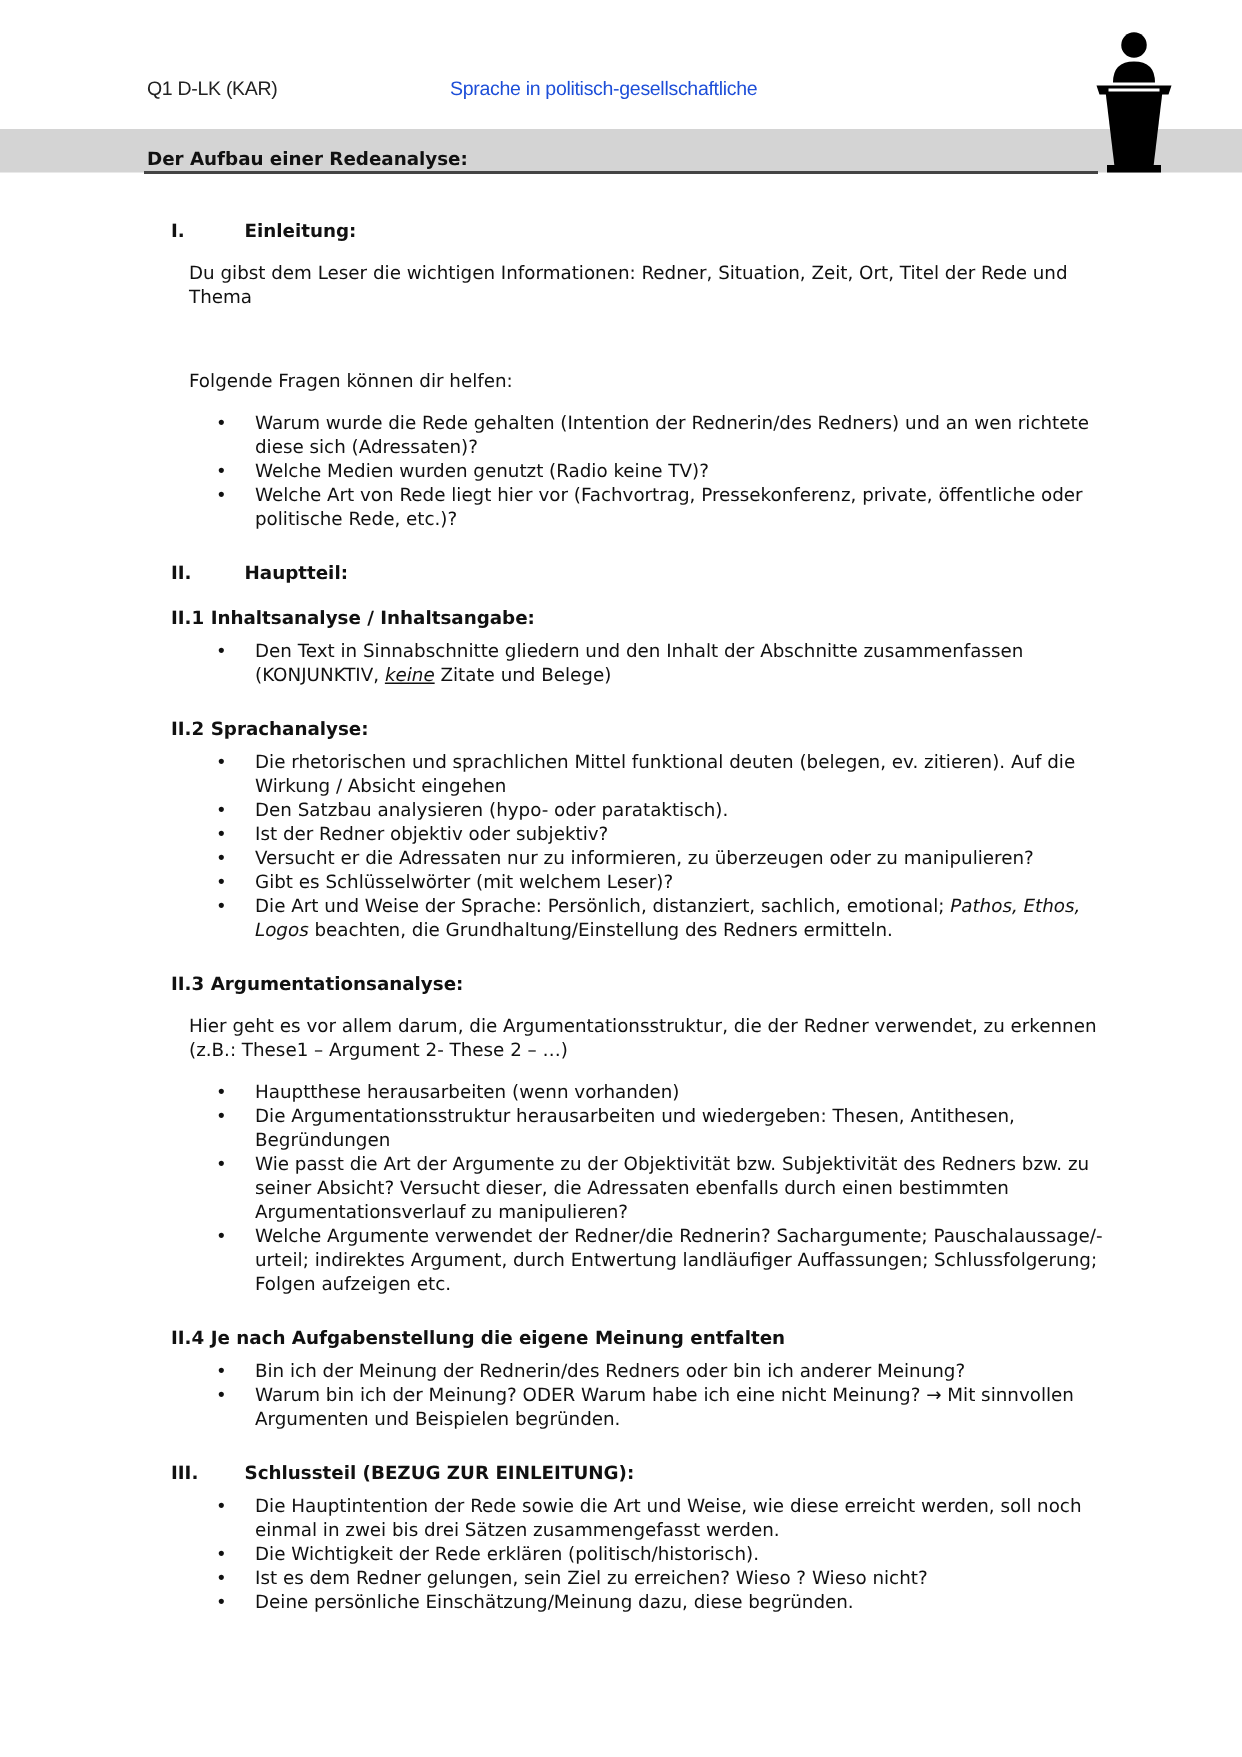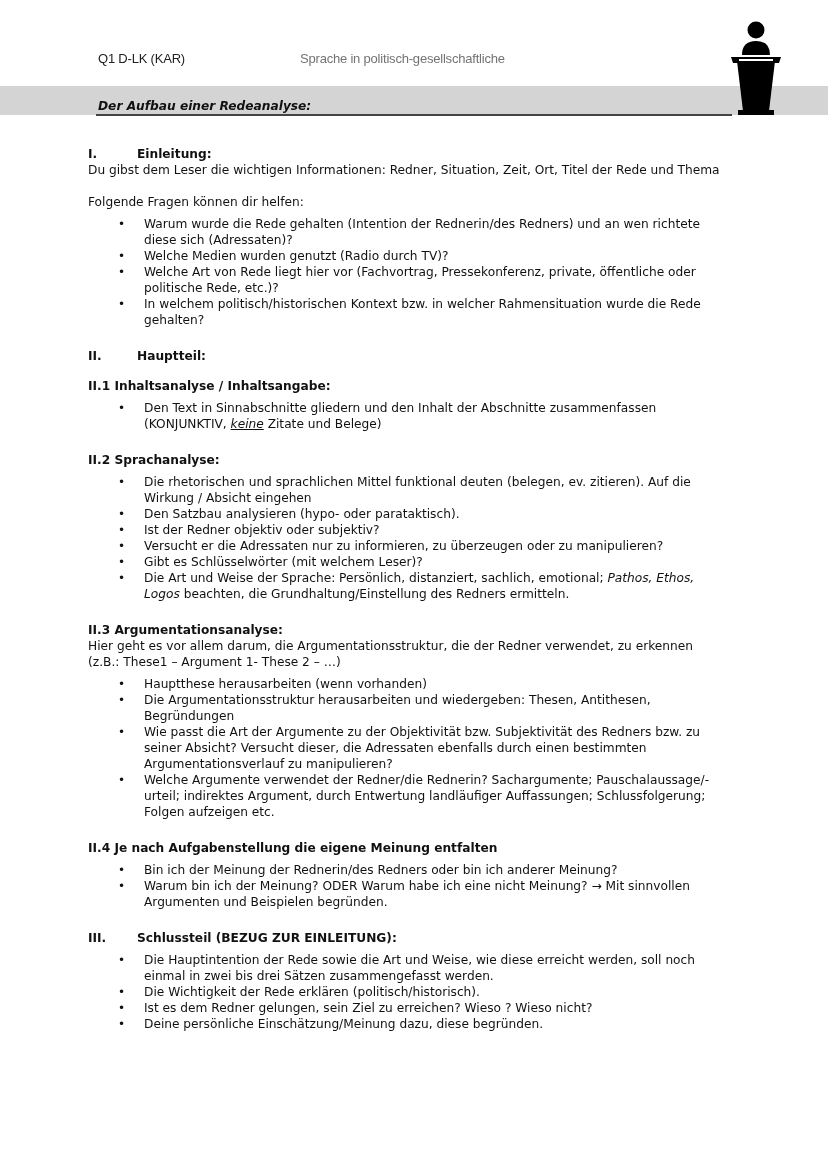"Sprache in politisch-gesellschaftliche" .hdr-center { color: #737373 -> #1d4ed8 }
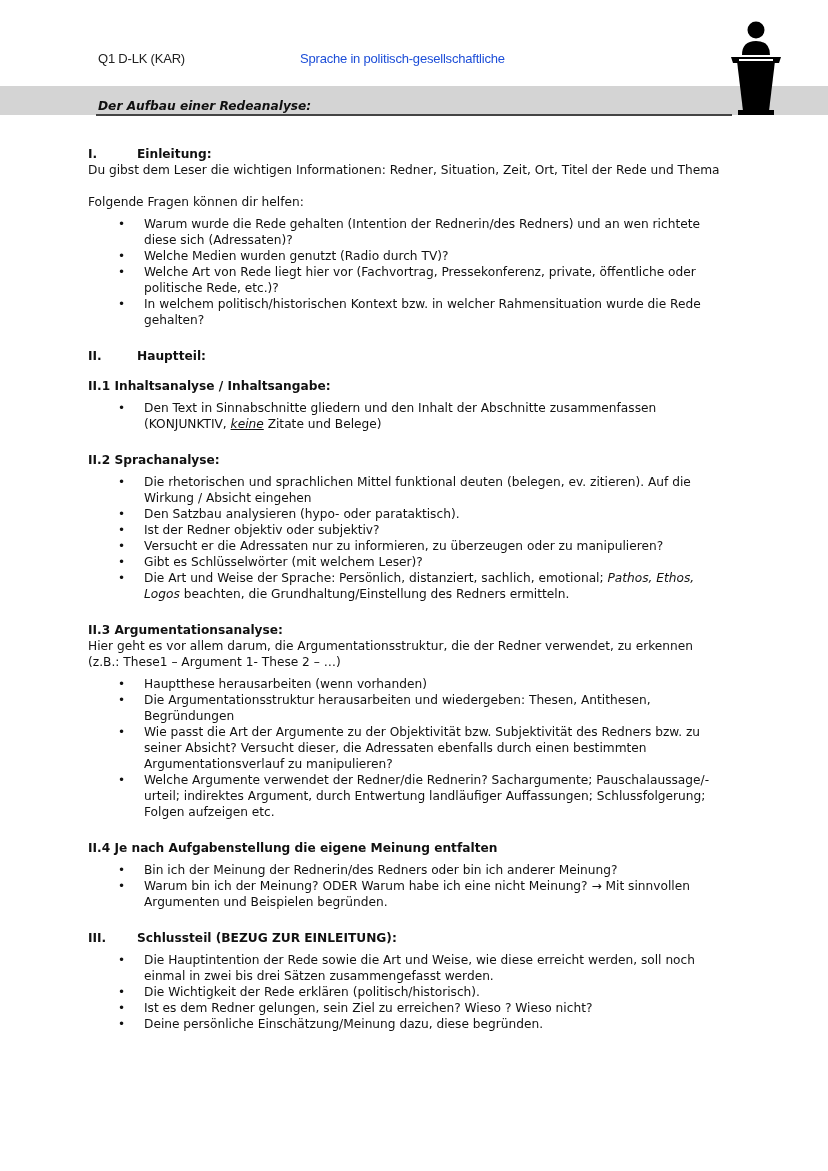"Der Aufbau einer Redeanalyse:" .band-title { font-style: italic -> none }
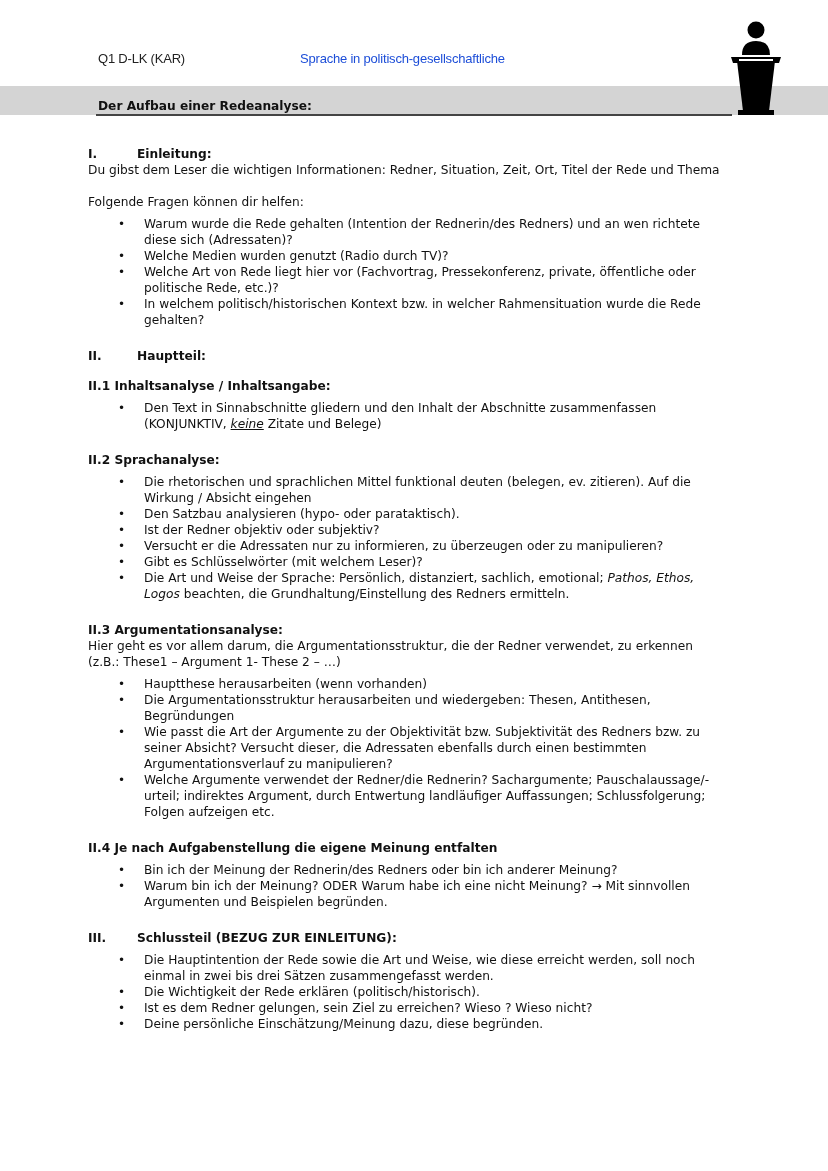"I. Einleitung:" .content { left: 88px -> 114px }
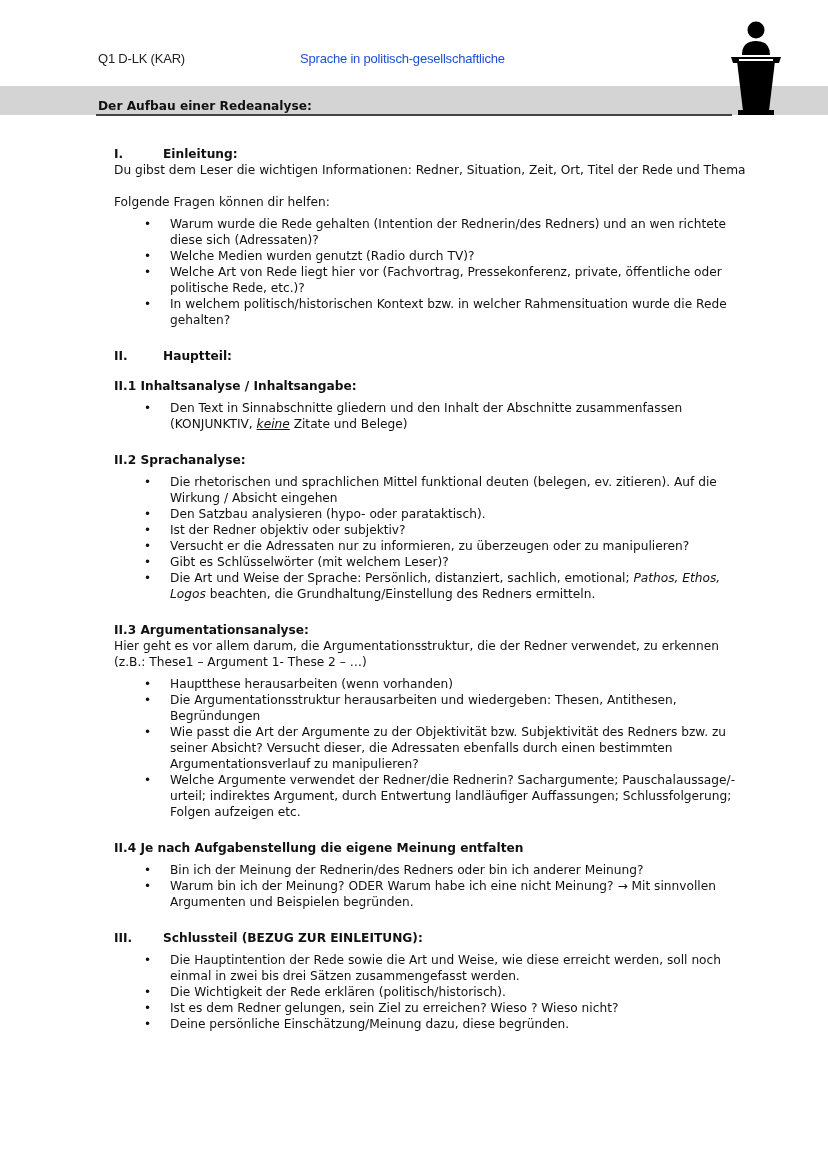"Du gibst dem Leser die" .p { margin: 0 -> 12px }
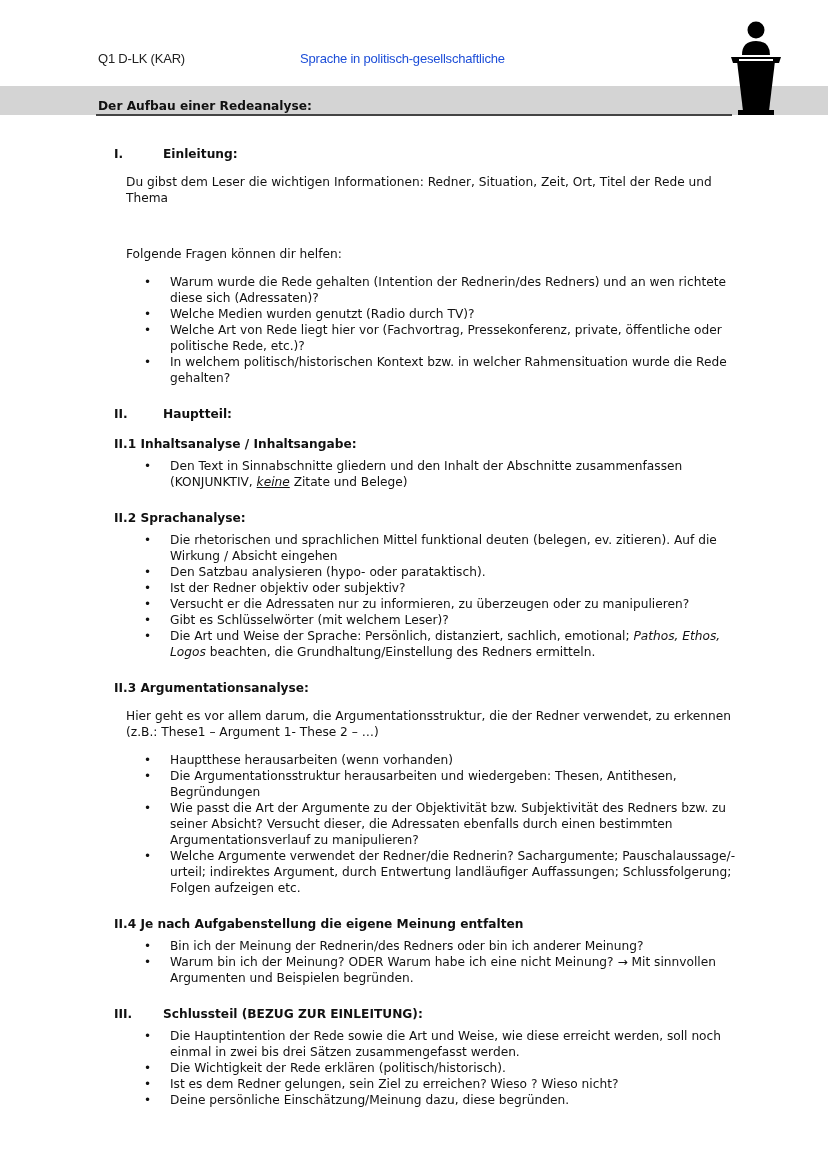"Welche Medien wurden genutzt (Radio" li { text: durch -> keine }
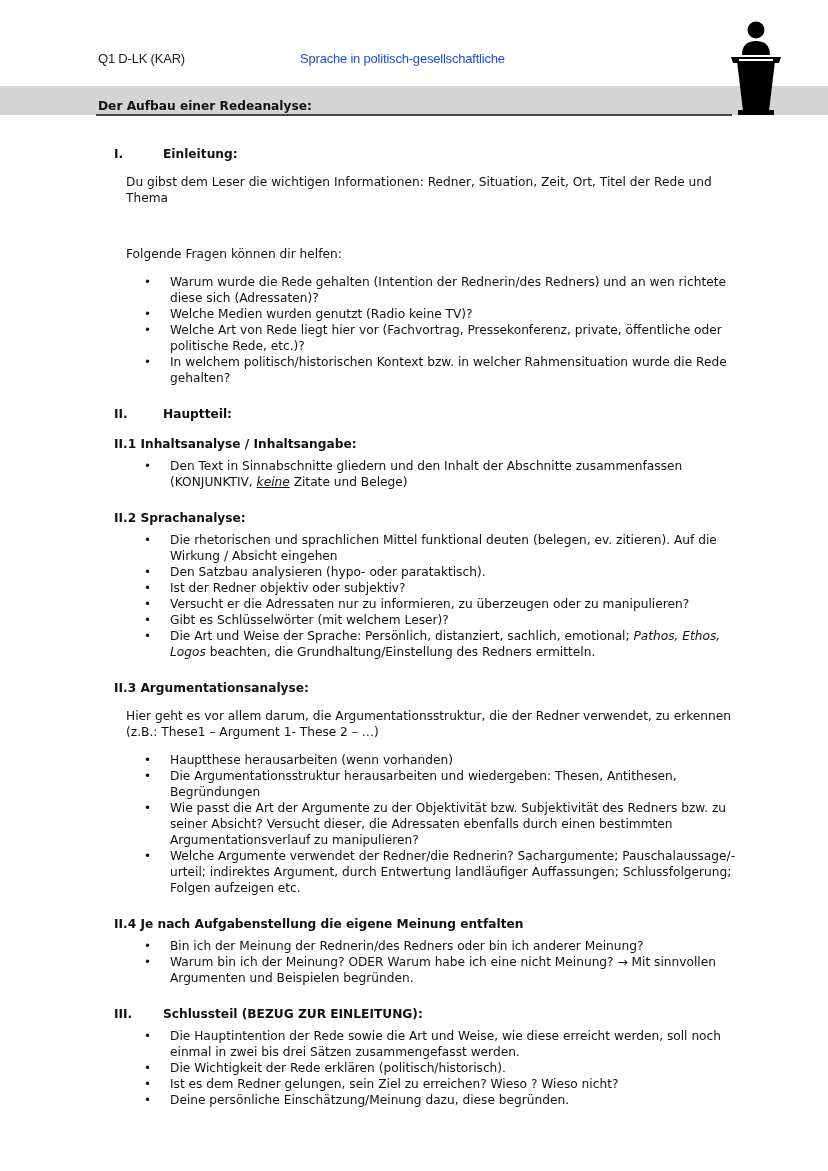"In welchem politisch/historischen" li { html: <li>In welchem politisch/historischen Kontext bzw. in welcher Rahmensituation wurde die Rede gehalten?</li> -> none }
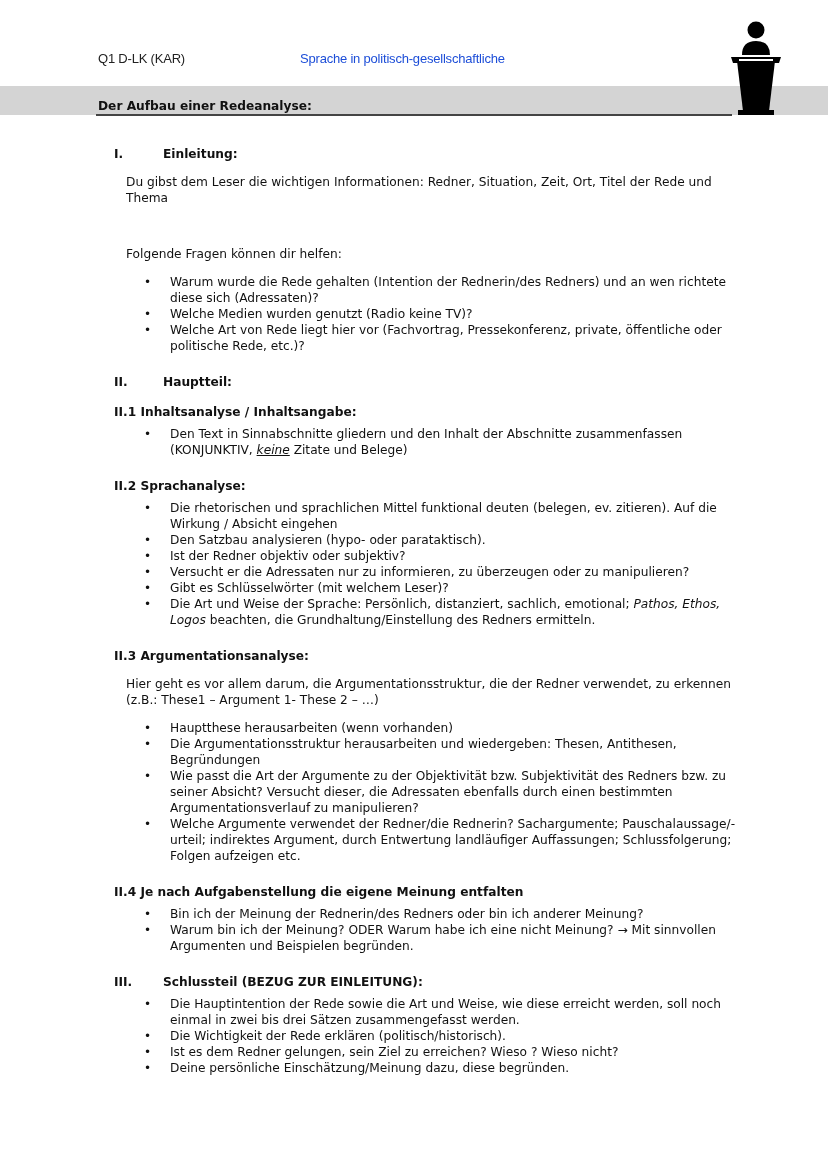"Hier geht es vor allem" p.p { text: 1- -> 2- }
